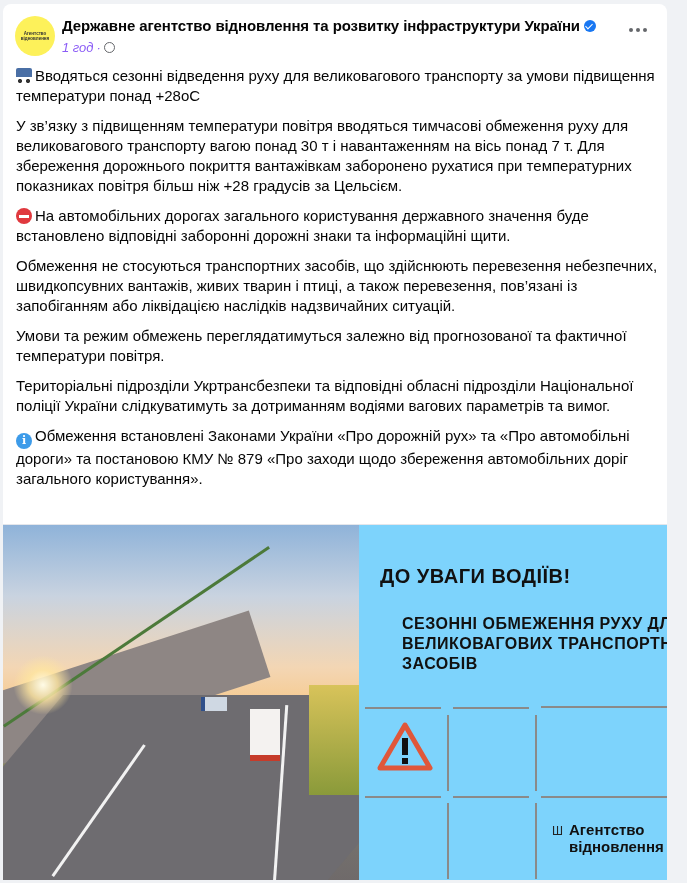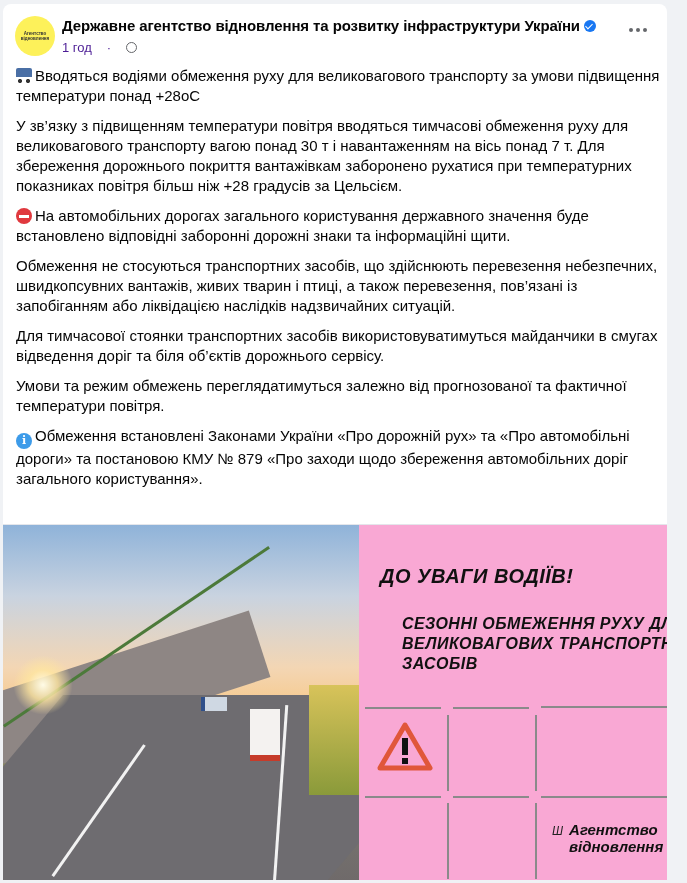"1 год" .meta { color: #4c1d95 -> #8b5cf6; font-style: none -> italic; gap: 15px -> 3px }
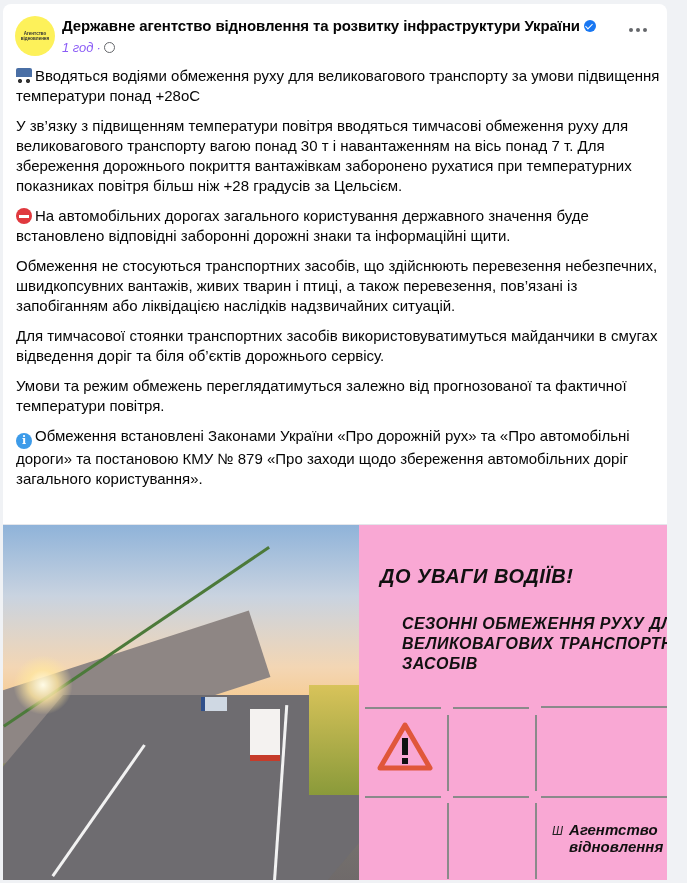"Вводяться водіями обмеження руху для" span { text: водіями обмеження -> сезонні відведення }
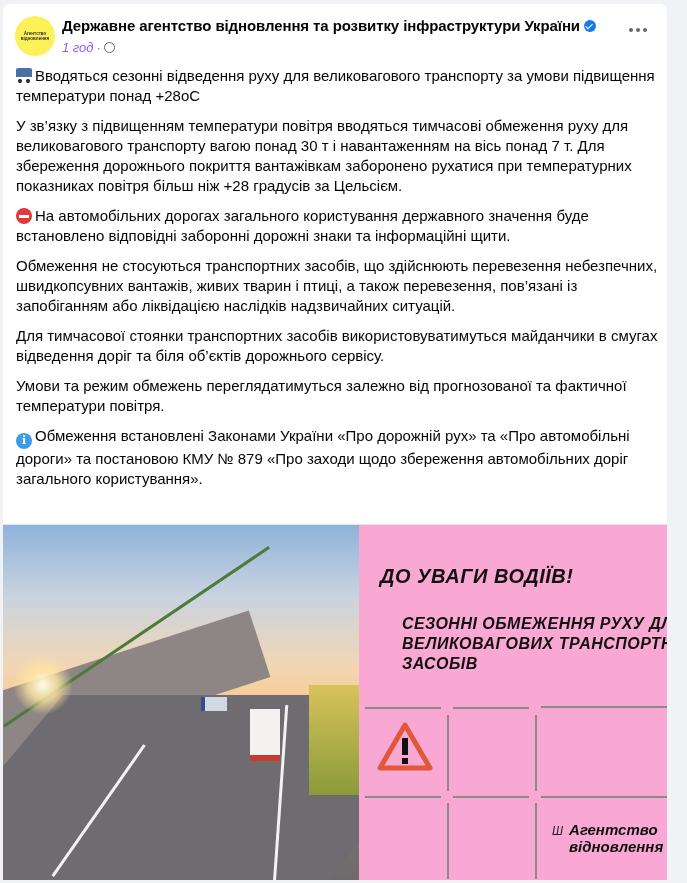"Для тимчасової стоянки транспортних" p { html: <p><span>Для тимчасової стоянки транспортних засобів використовуватимуться майданчики в смугах відведення доріг та біля об’єктів дорожнього сервісу.</span></p> -> none }
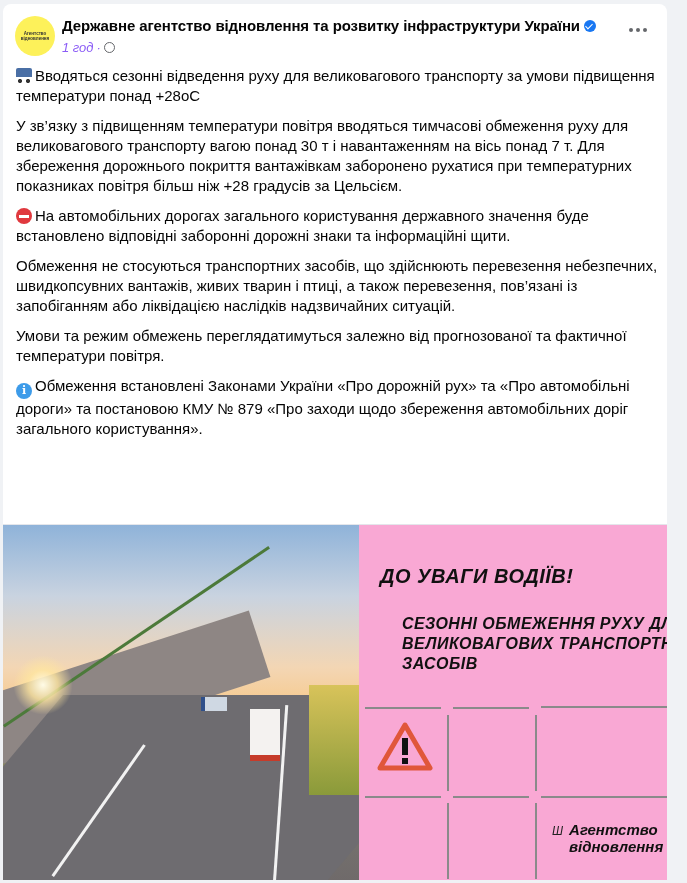"Територіальні підрозділи Укртрансбезпеки" p { html: none -> <p><span>Територіальні підрозділи Укртрансбезпеки та відповідні обласні підрозділи Національної поліції України слідкуватимуть за дотриманням водіями вагових параметрів та вимог.</span></p> }
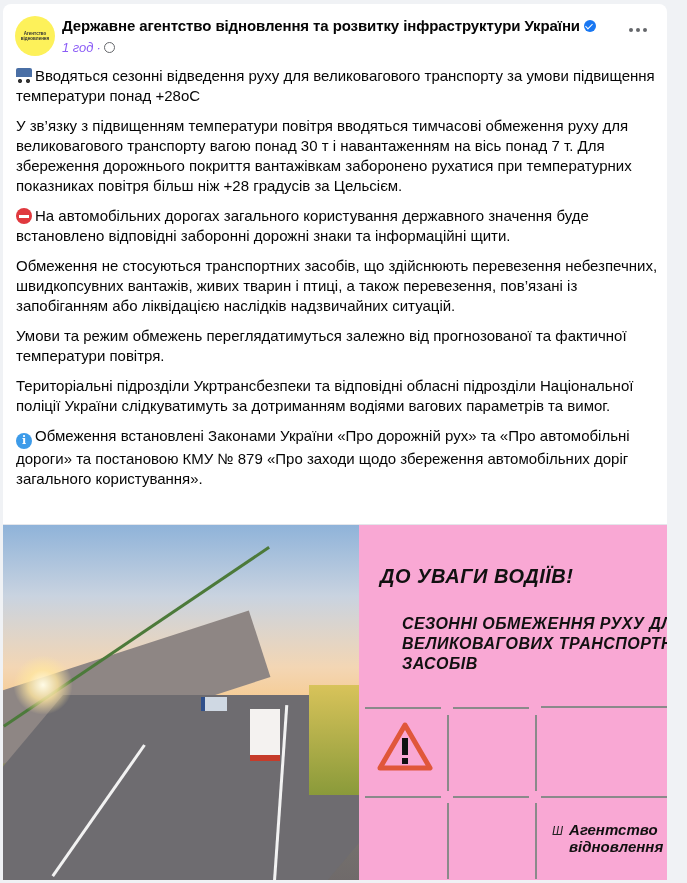"ДО УВАГИ ВОДІЇВ!" .panel { background: #f9a8d4 -> #7dd3fc; font-style: italic -> none }
